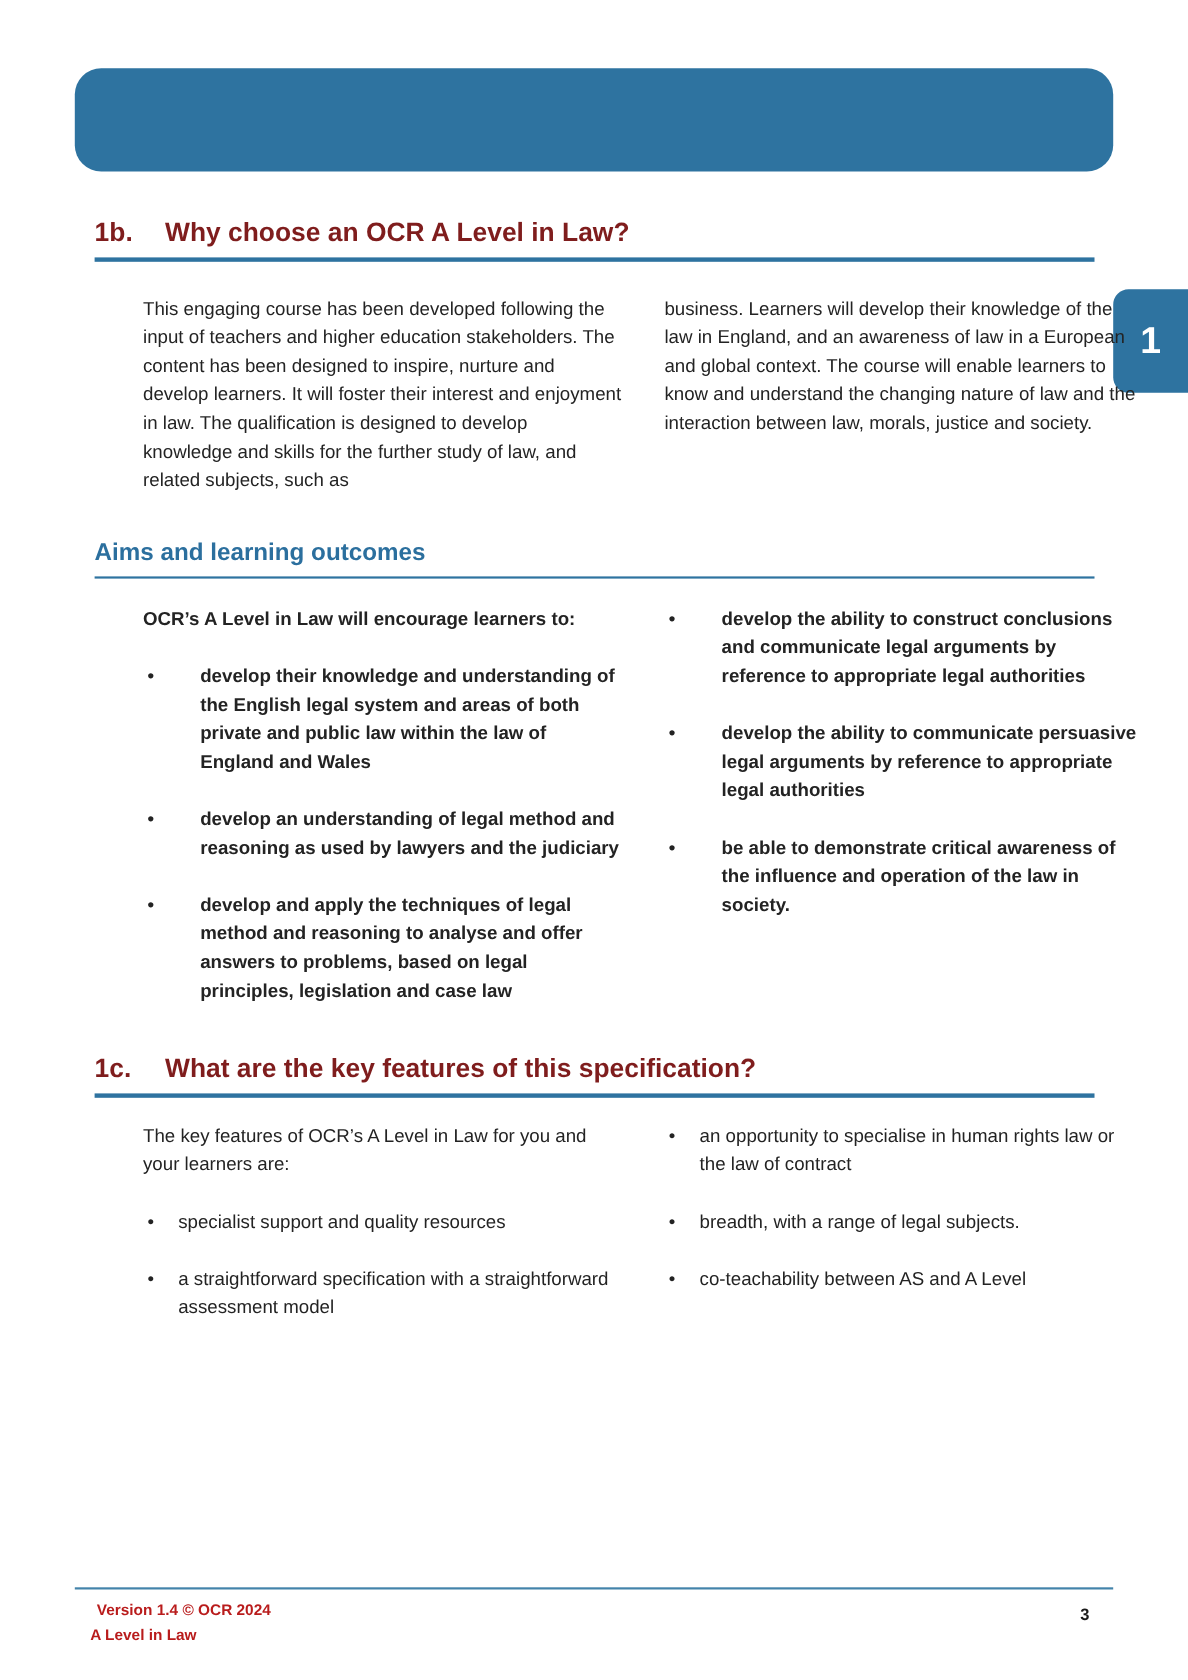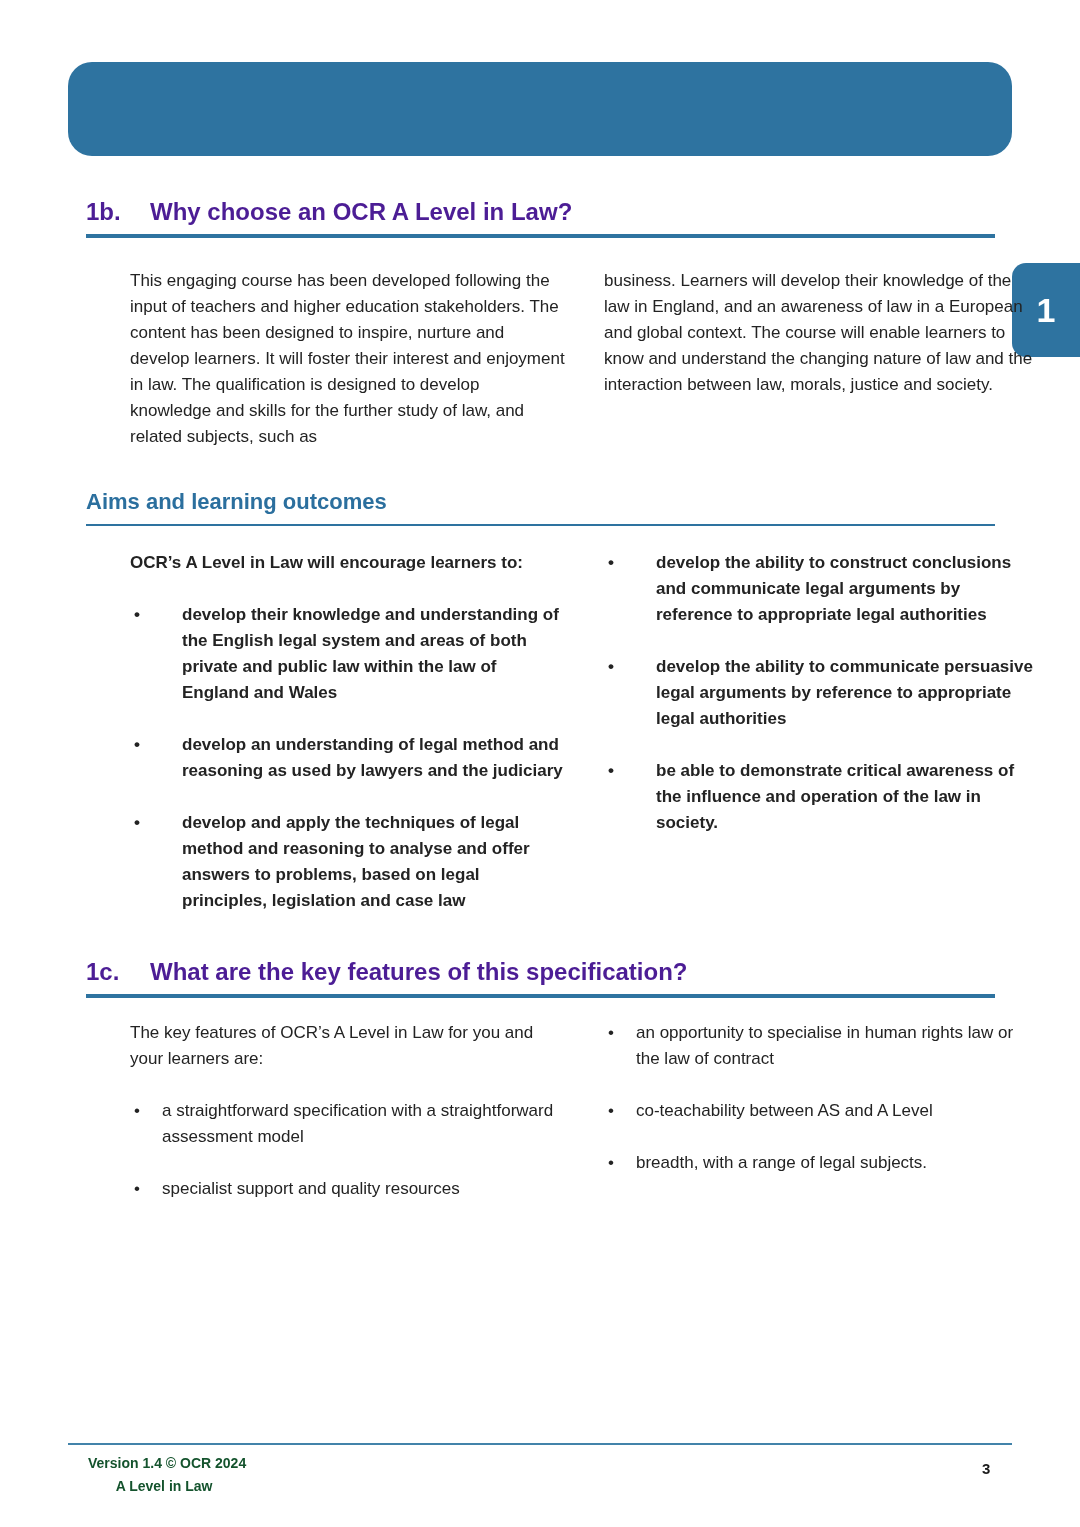"1b." .h-main { color: #4c1d95 -> #7f1d1d }
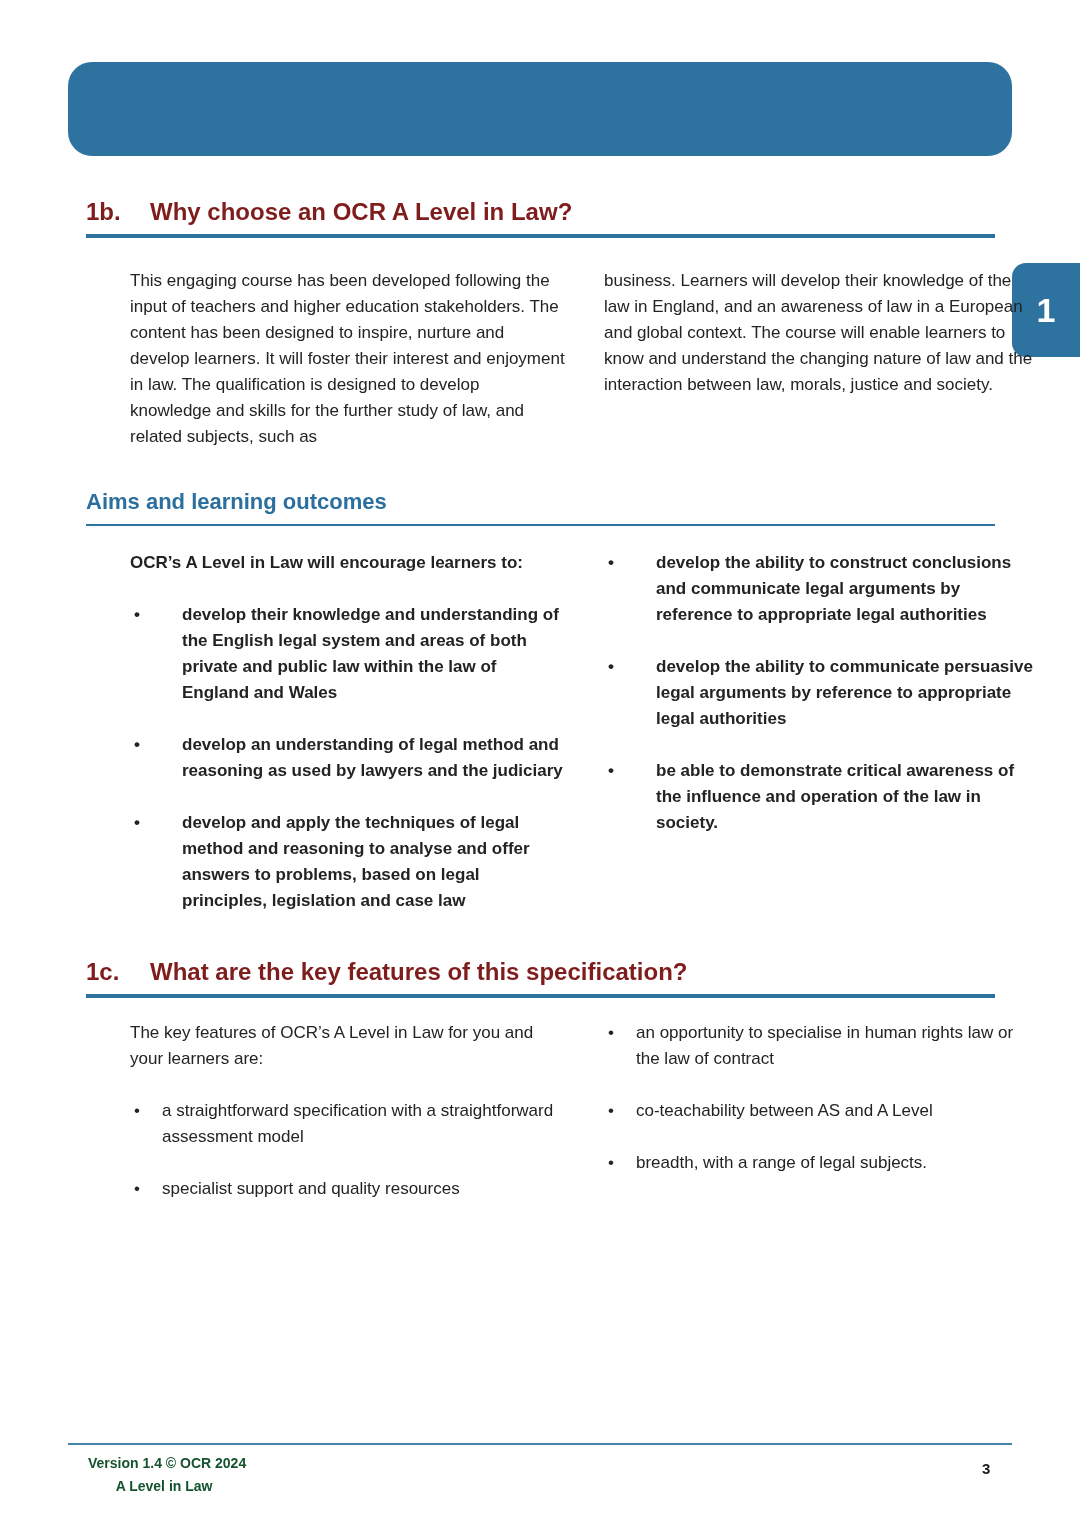"a straightforward specification with a" li { order: before "specialist support and quality resources" -> after "specialist support and quality resources" }
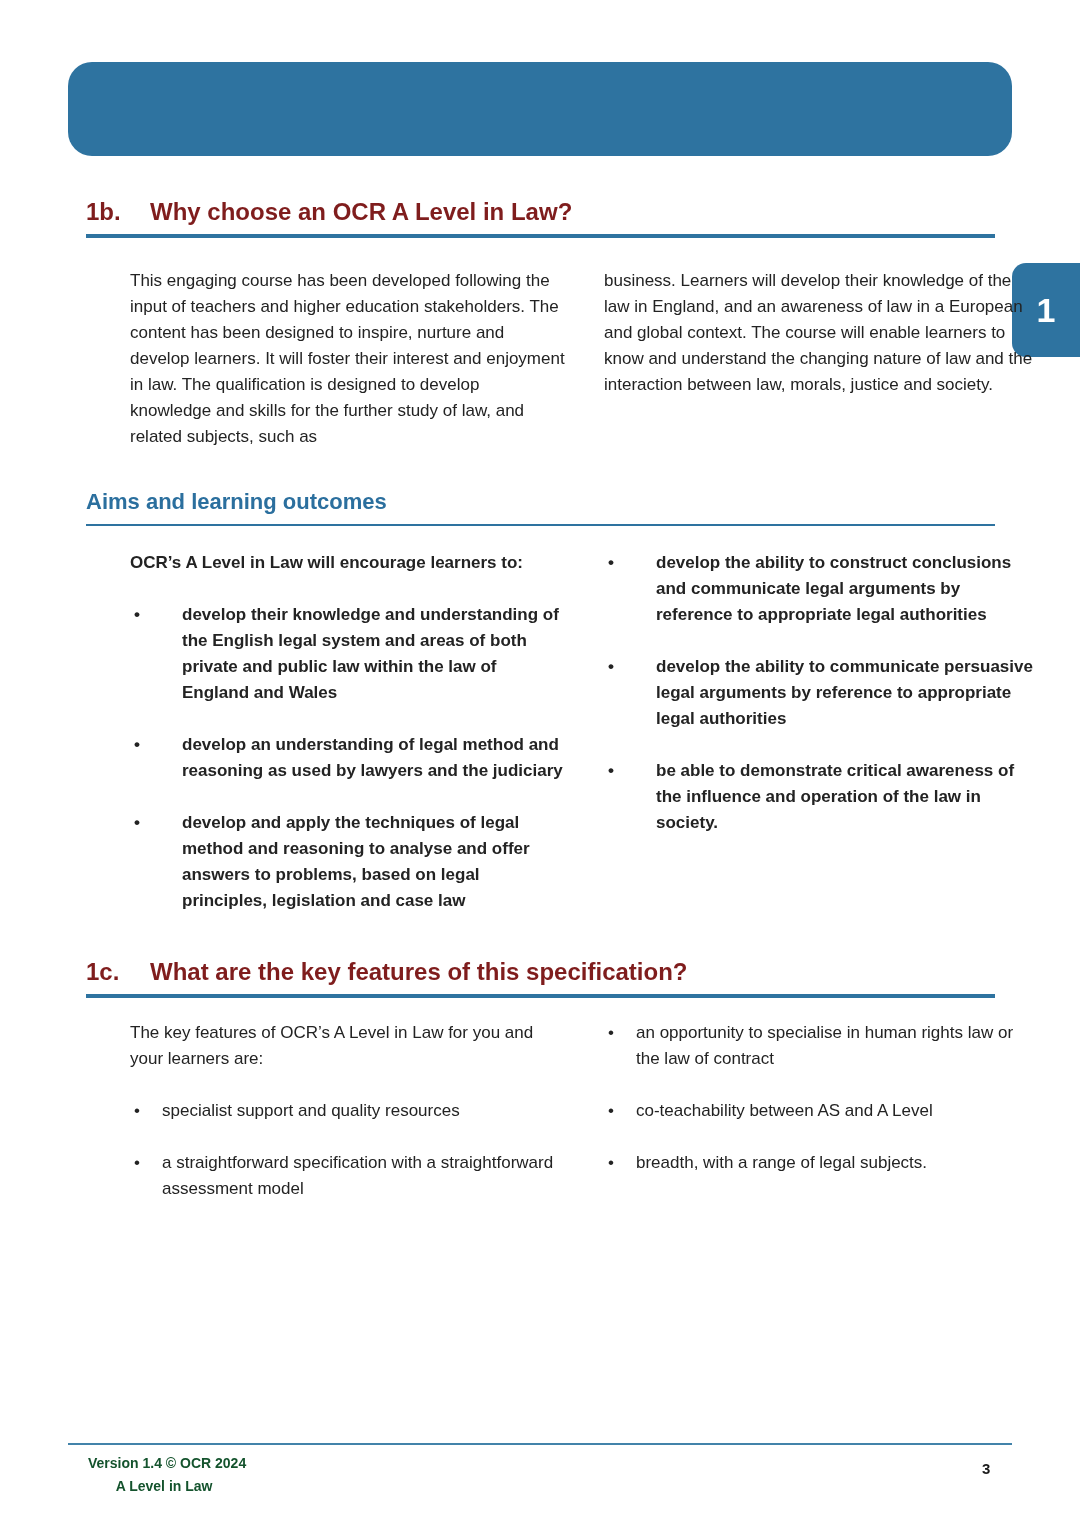"co-teachability between AS and A" li { order: before "breadth, with a range of" -> after "breadth, with a range of" }
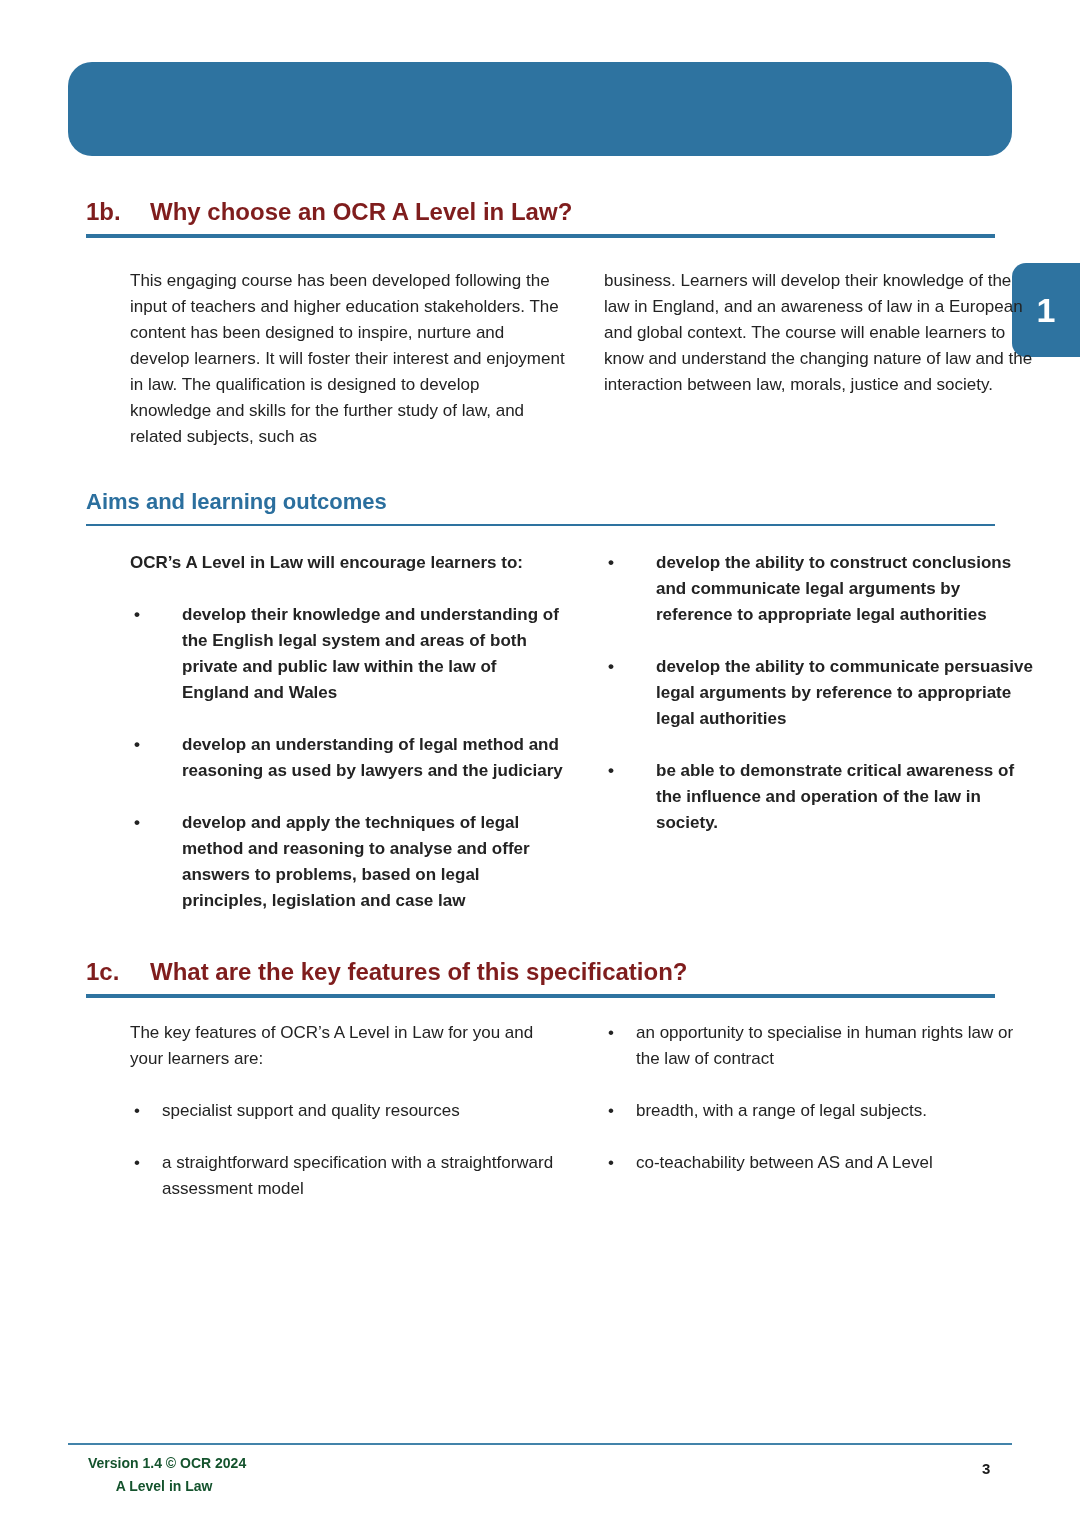"Version 1.4 © OCR 2024" .footer-left { color: #14532d -> #b91c1c; text-align: center -> none }
